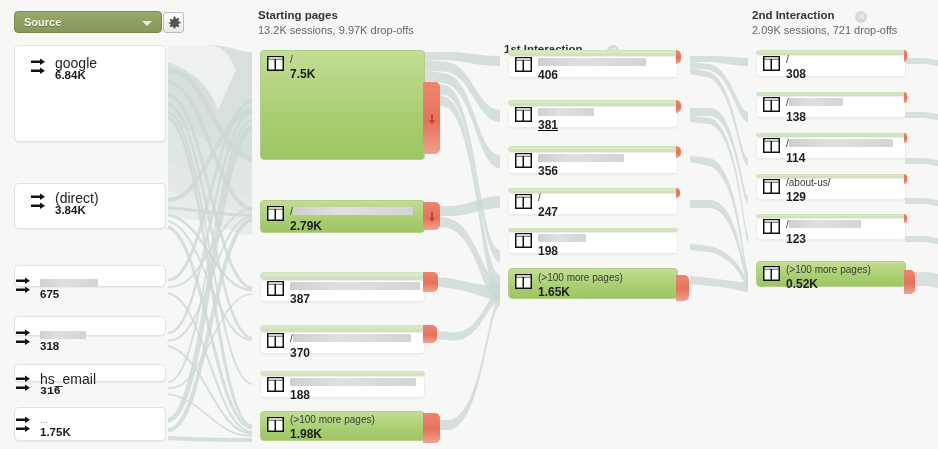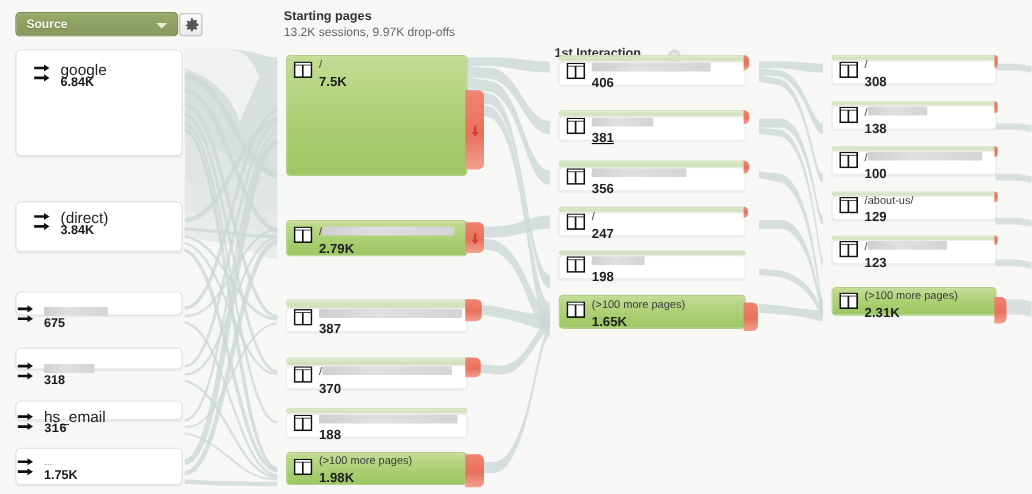"2nd Interaction" div.col-header { html: none -> <div> <div>2nd Interaction</div> <div>2.09K sessions, 721 drop-offs</div> <div></div> </div> }
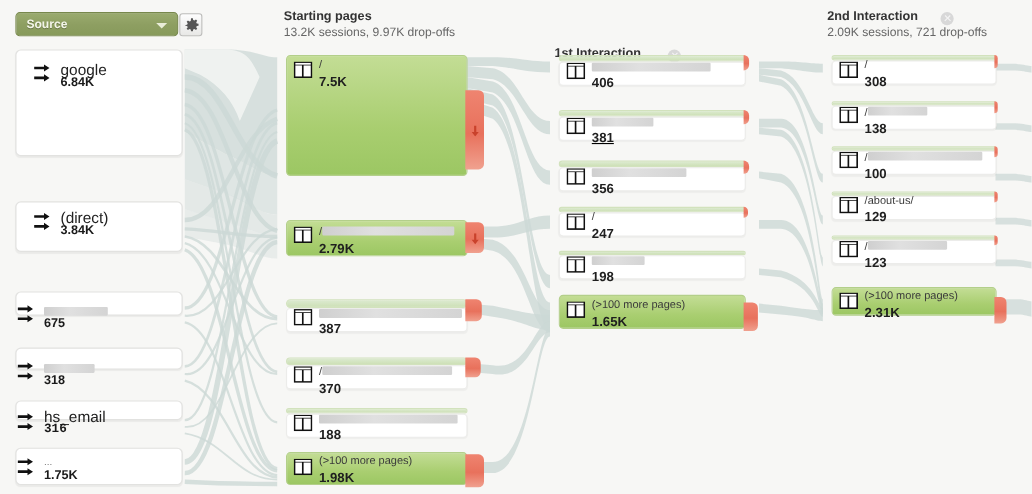"100" div.pn-count { text: 100 -> 114 }
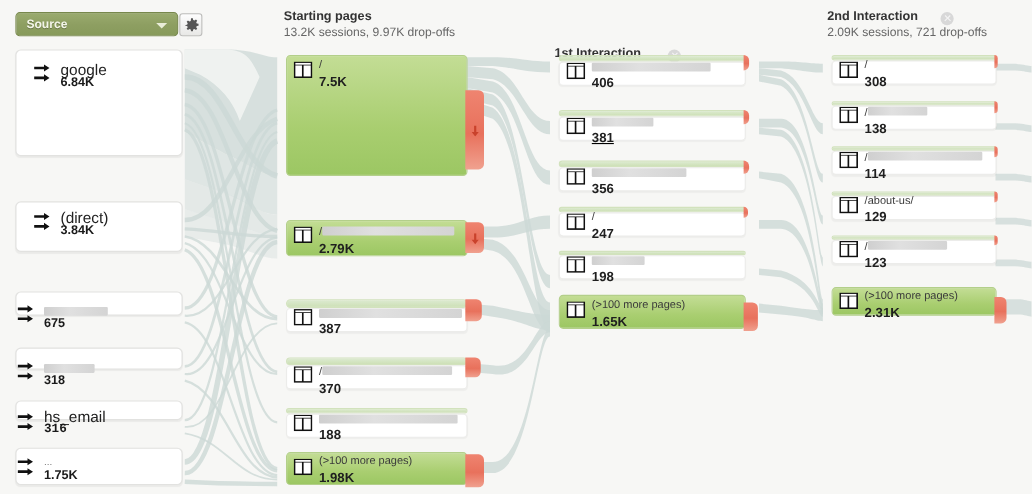"2.31K" div.pn-count { text: 2.31K -> 0.52K }
